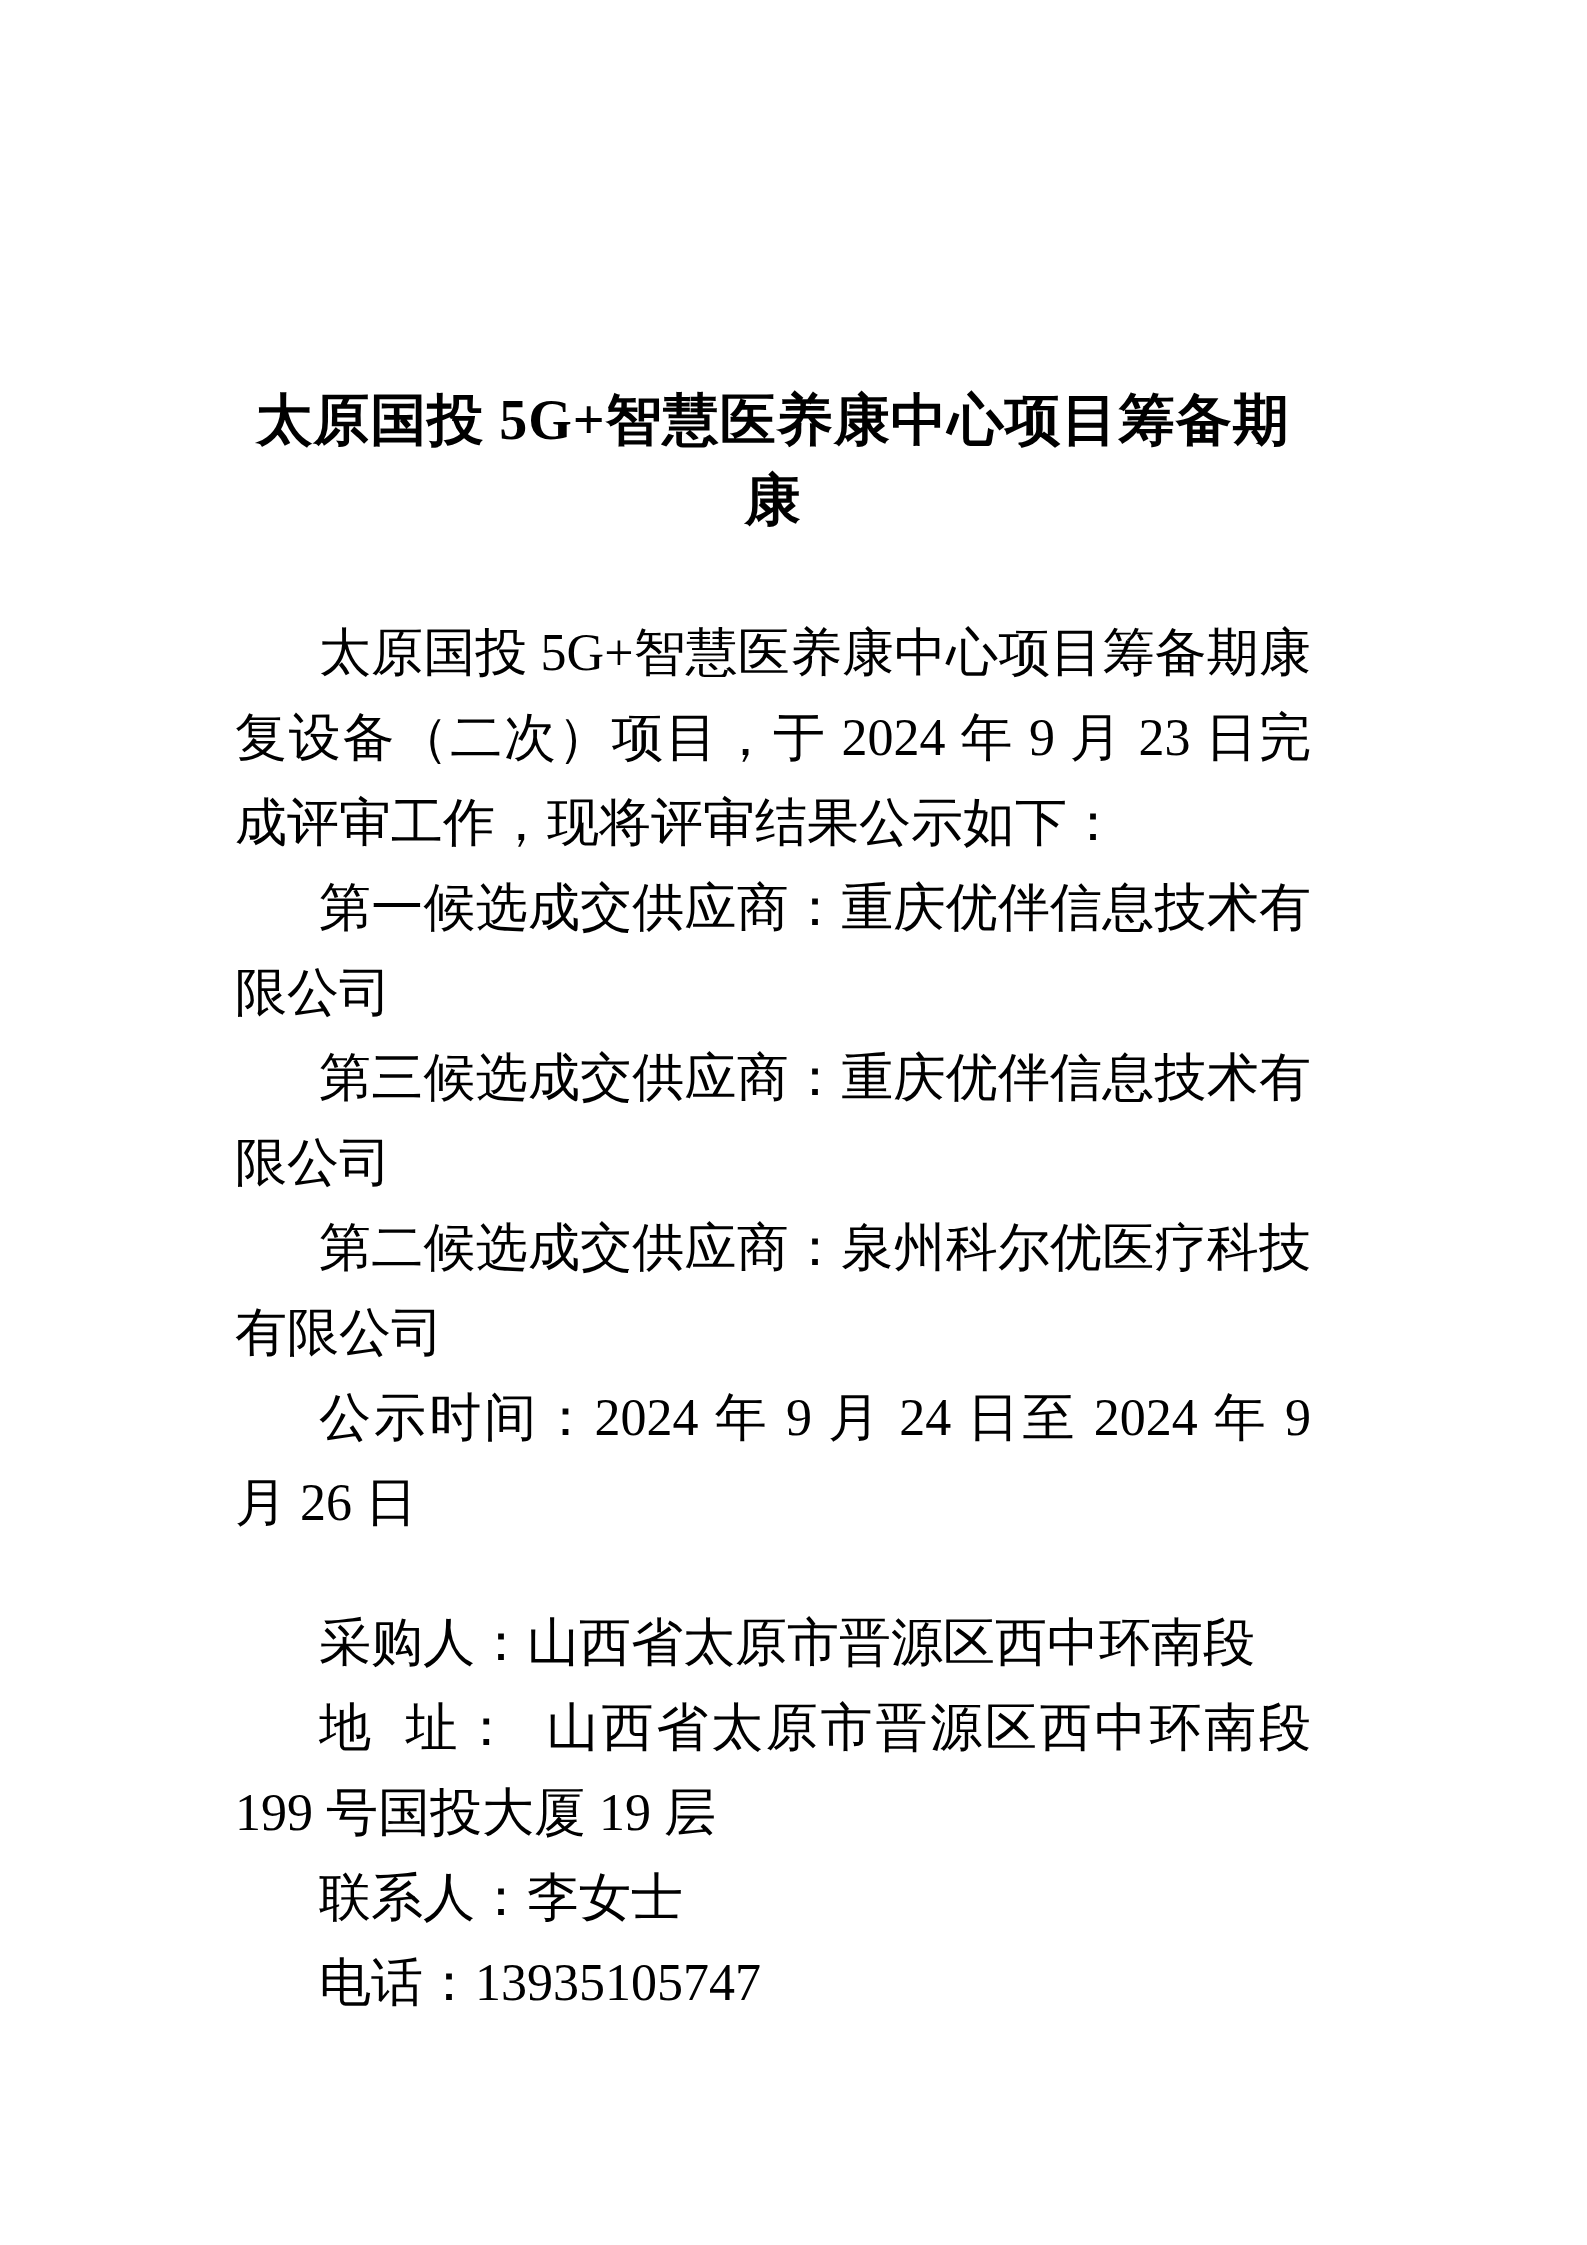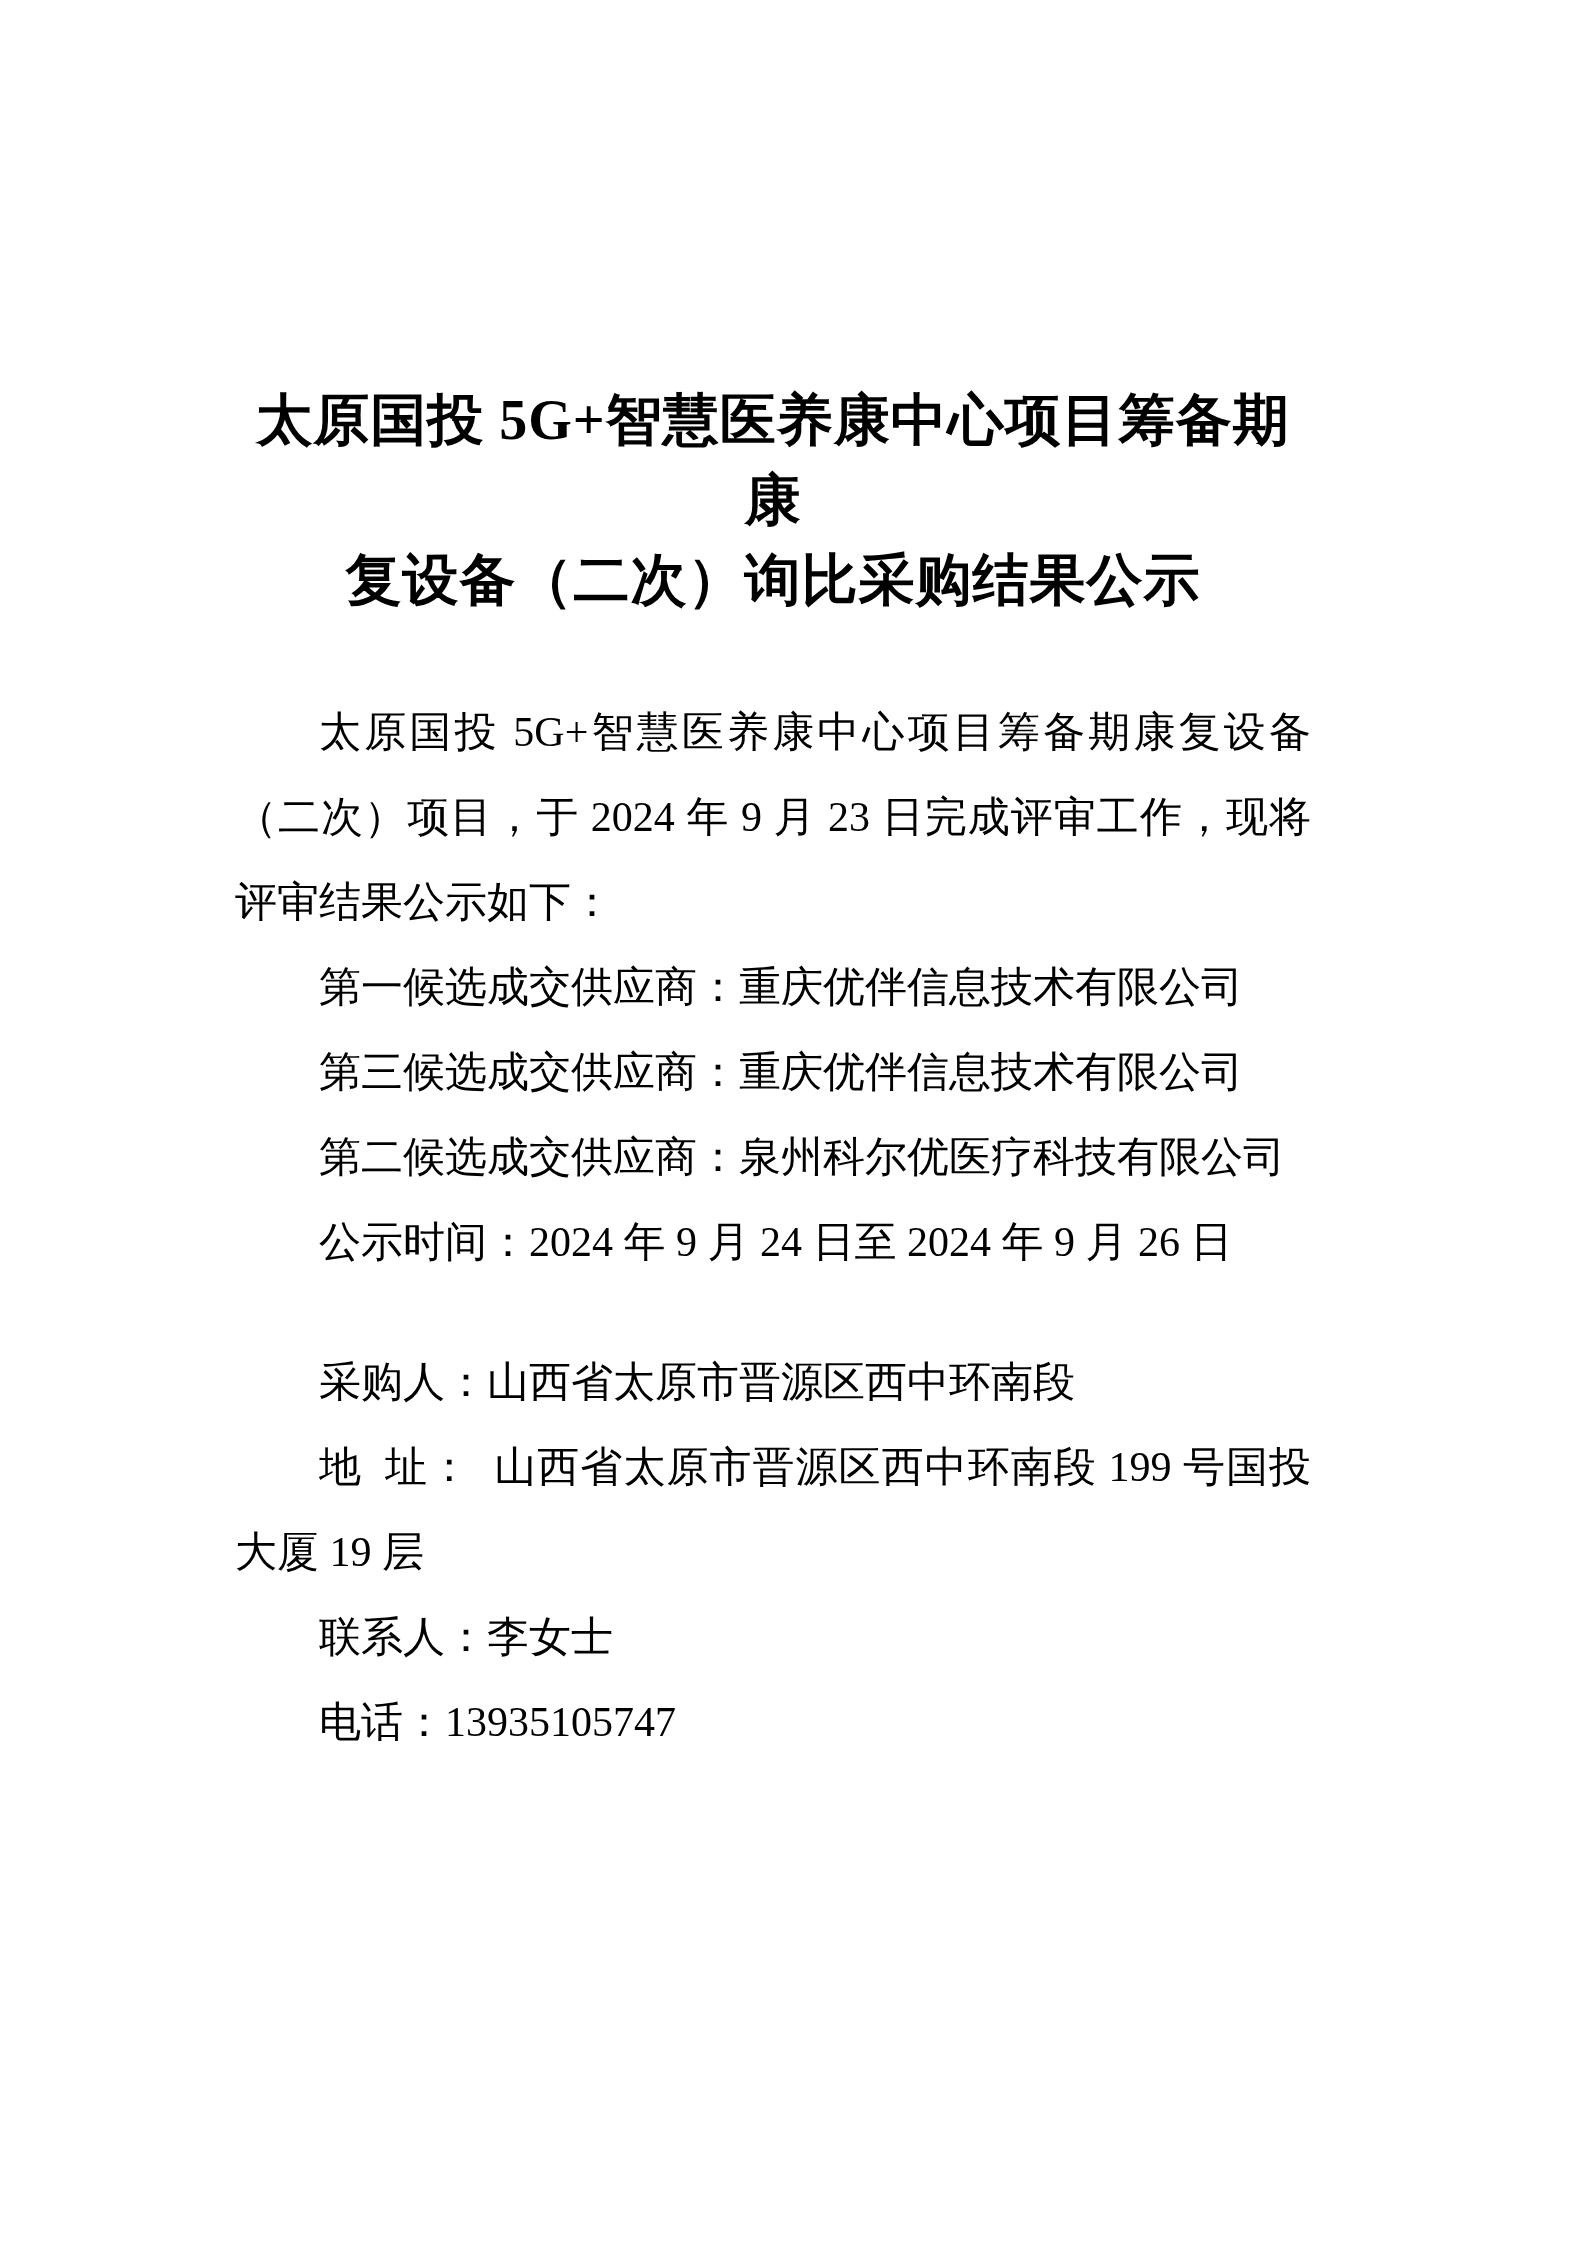"复设备（二次）询比采购结果公示" div { html: <div>复设备（二次）询比采购结果公示</div> -> none }
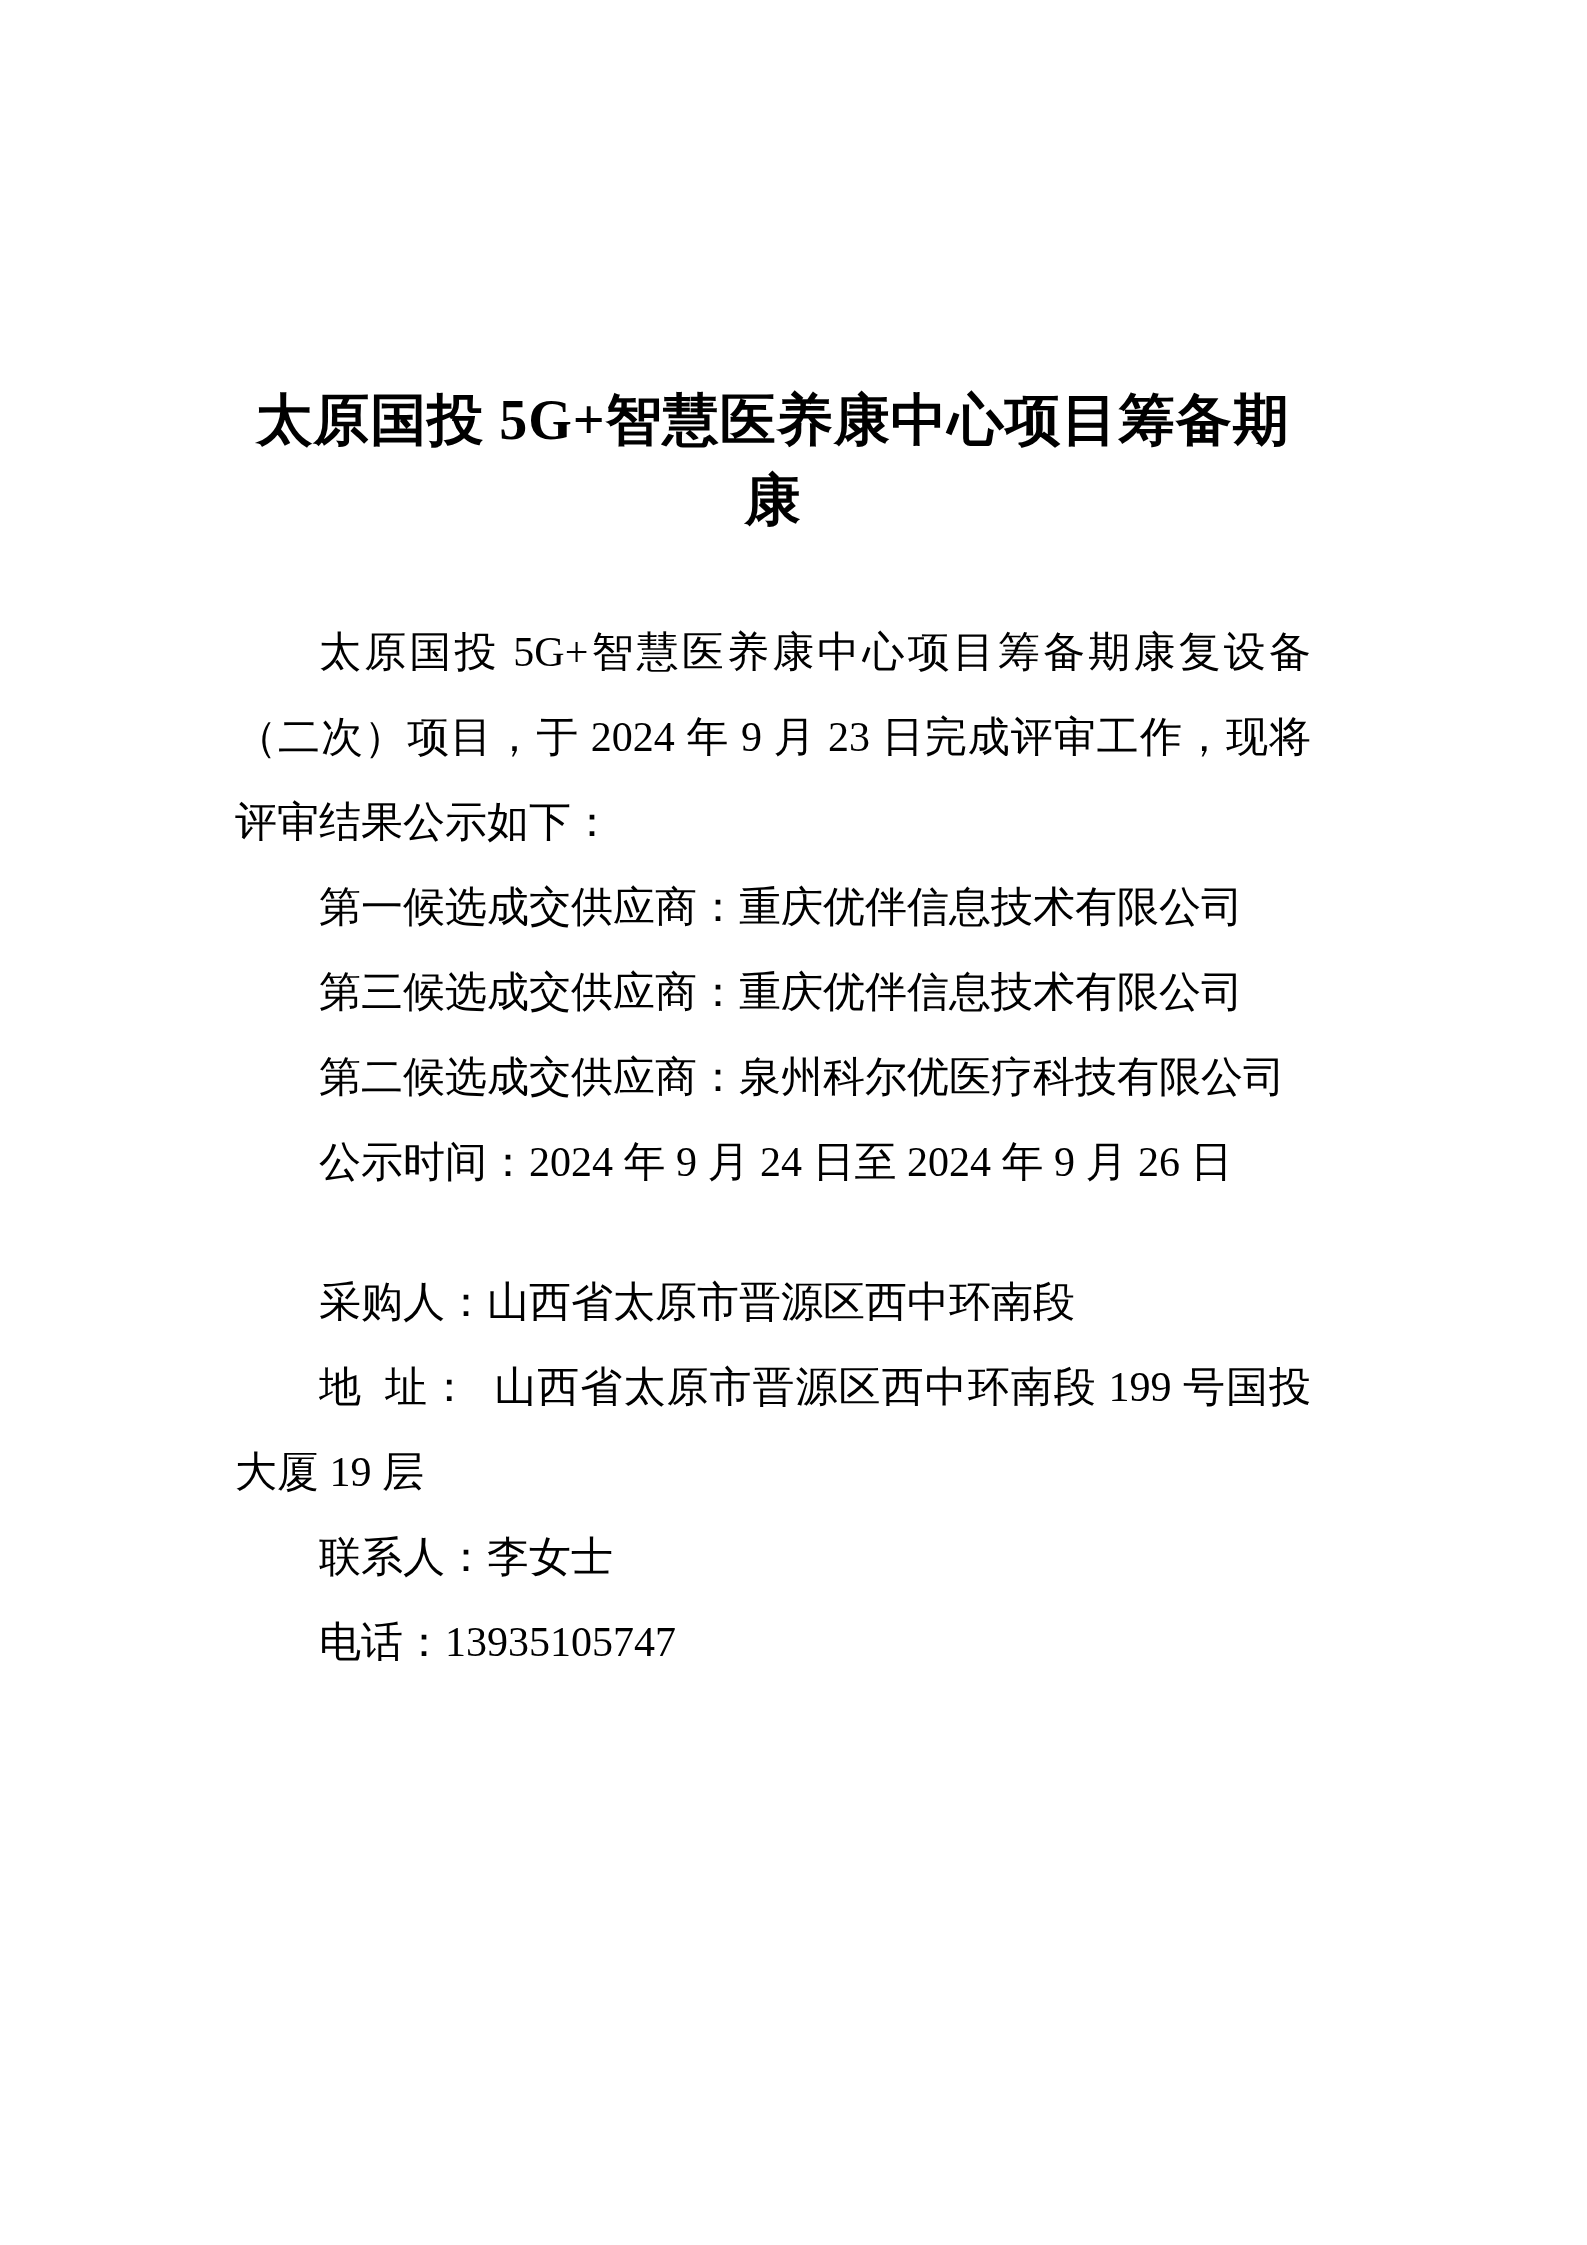"太原国投 5G+智慧医养康中心项目筹备期康复设备（二次）项目，于 2024 年" .para { font-size: 42px -> 52px }
